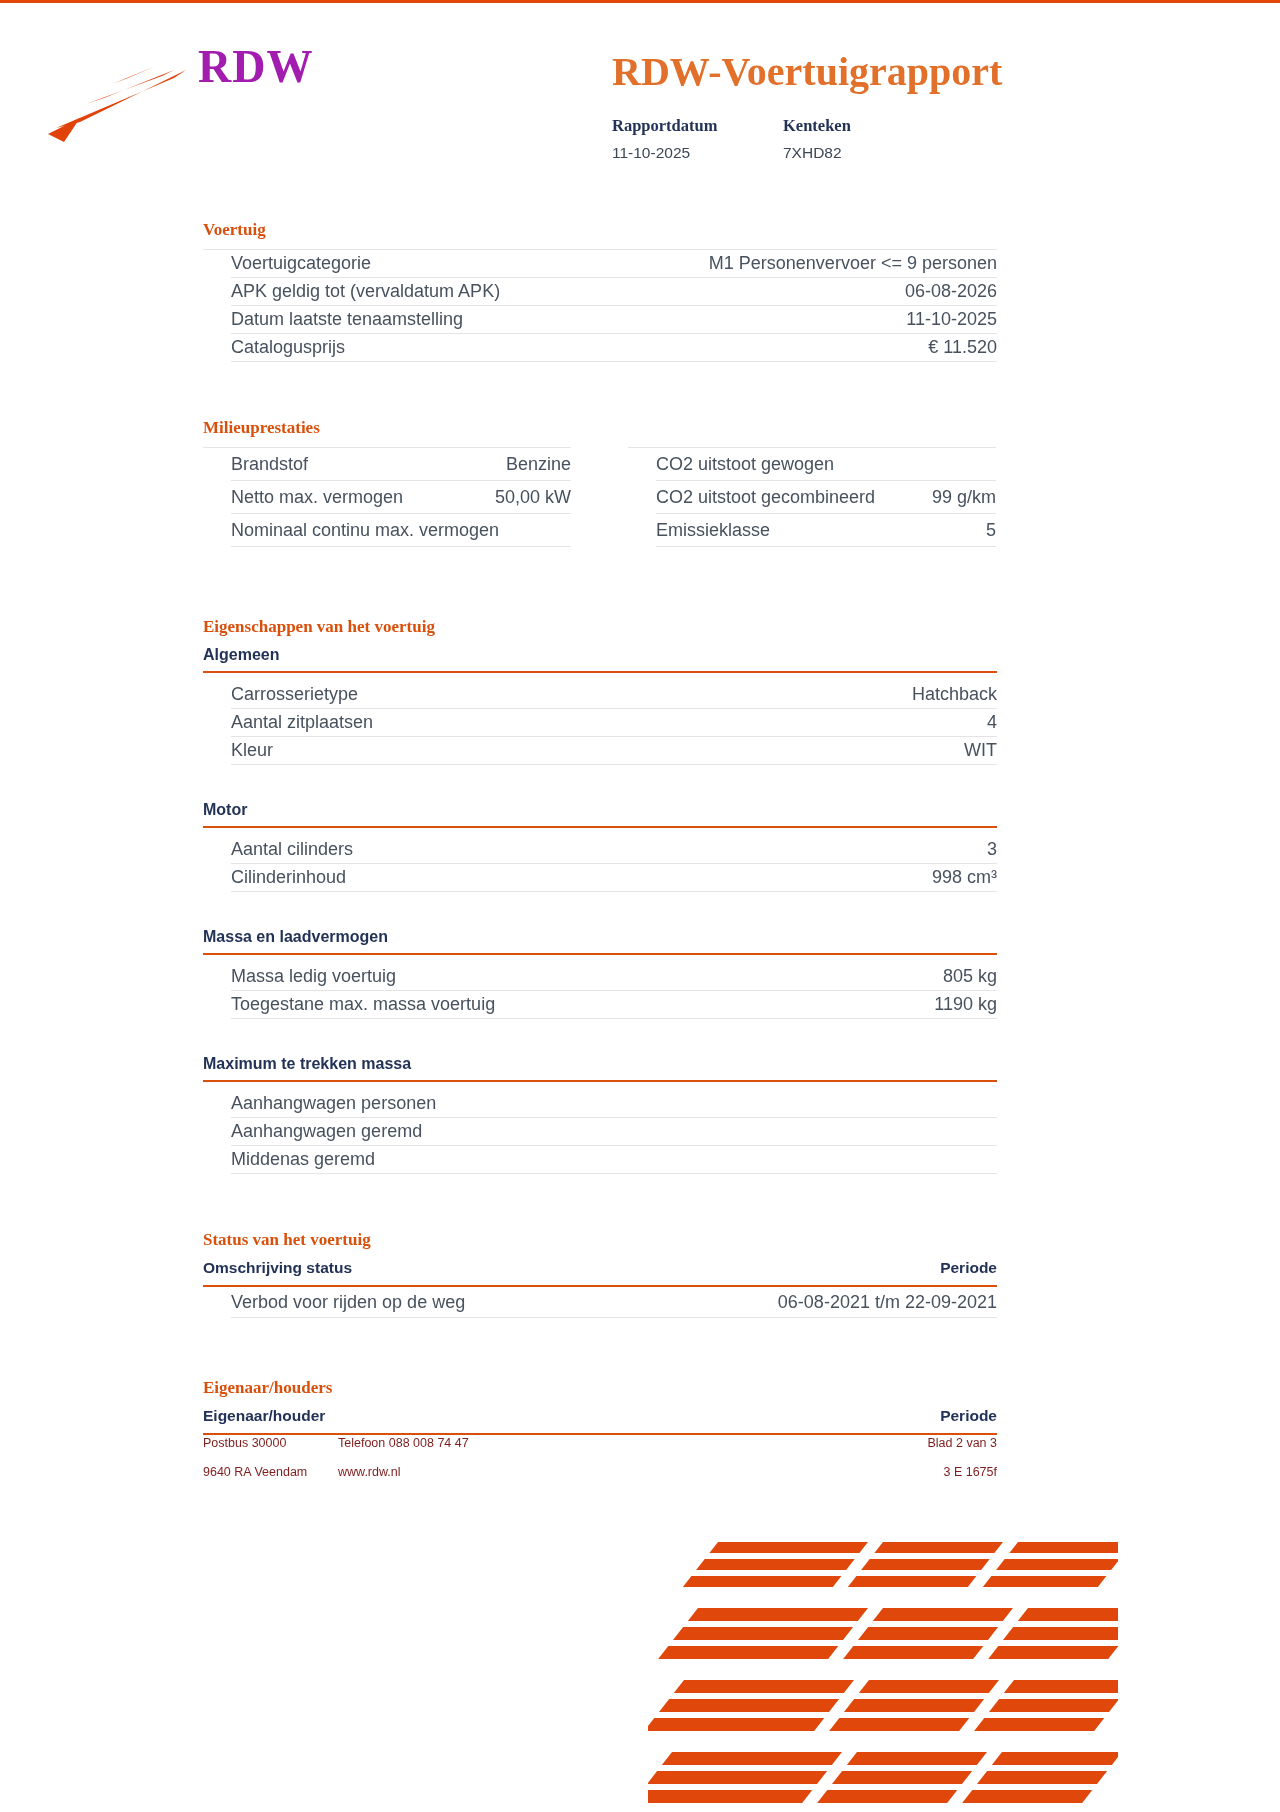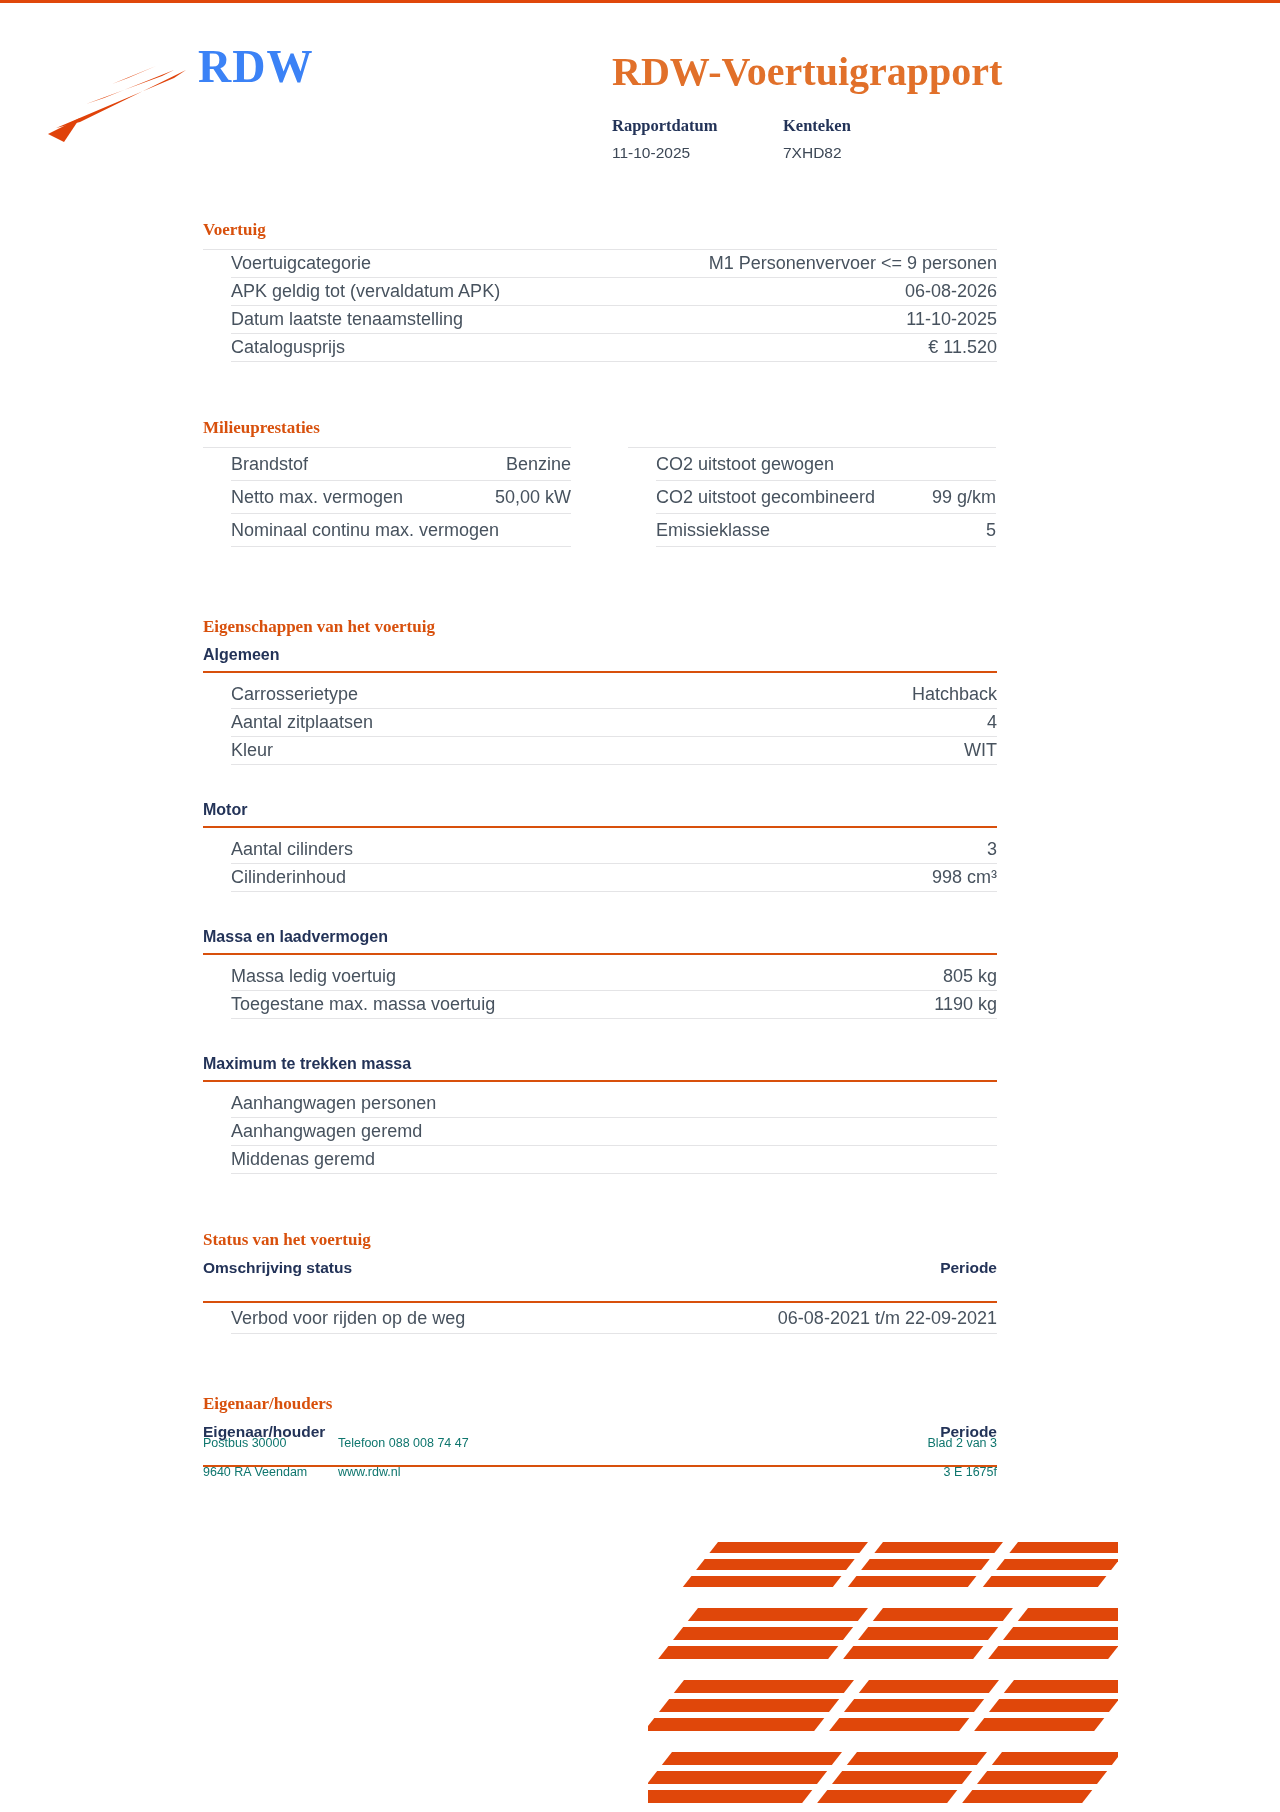"RDW" .logo-text { color: #3b82f6 -> #a21caf }
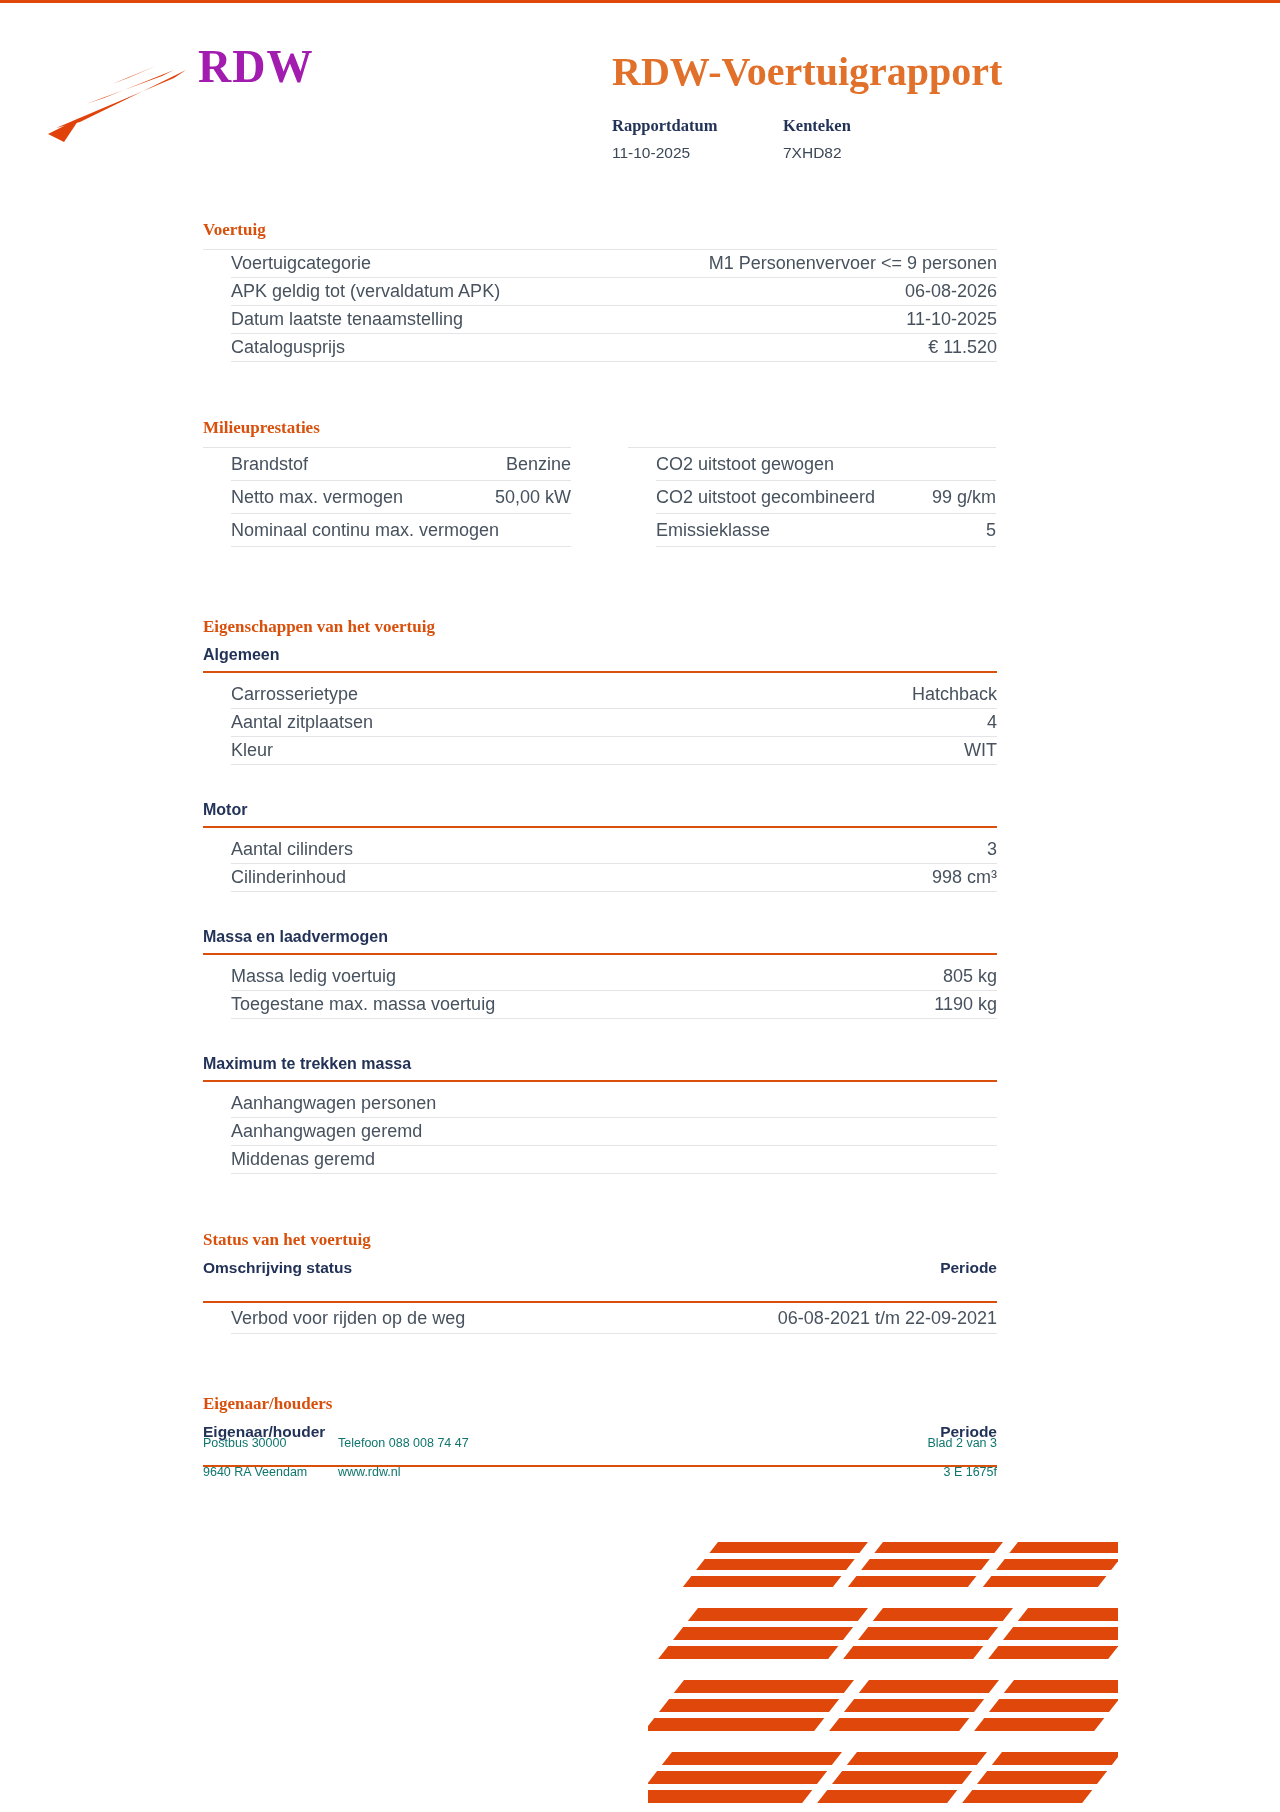"Omschrijving status" .cols-h { padding-bottom: 24px -> 8px }
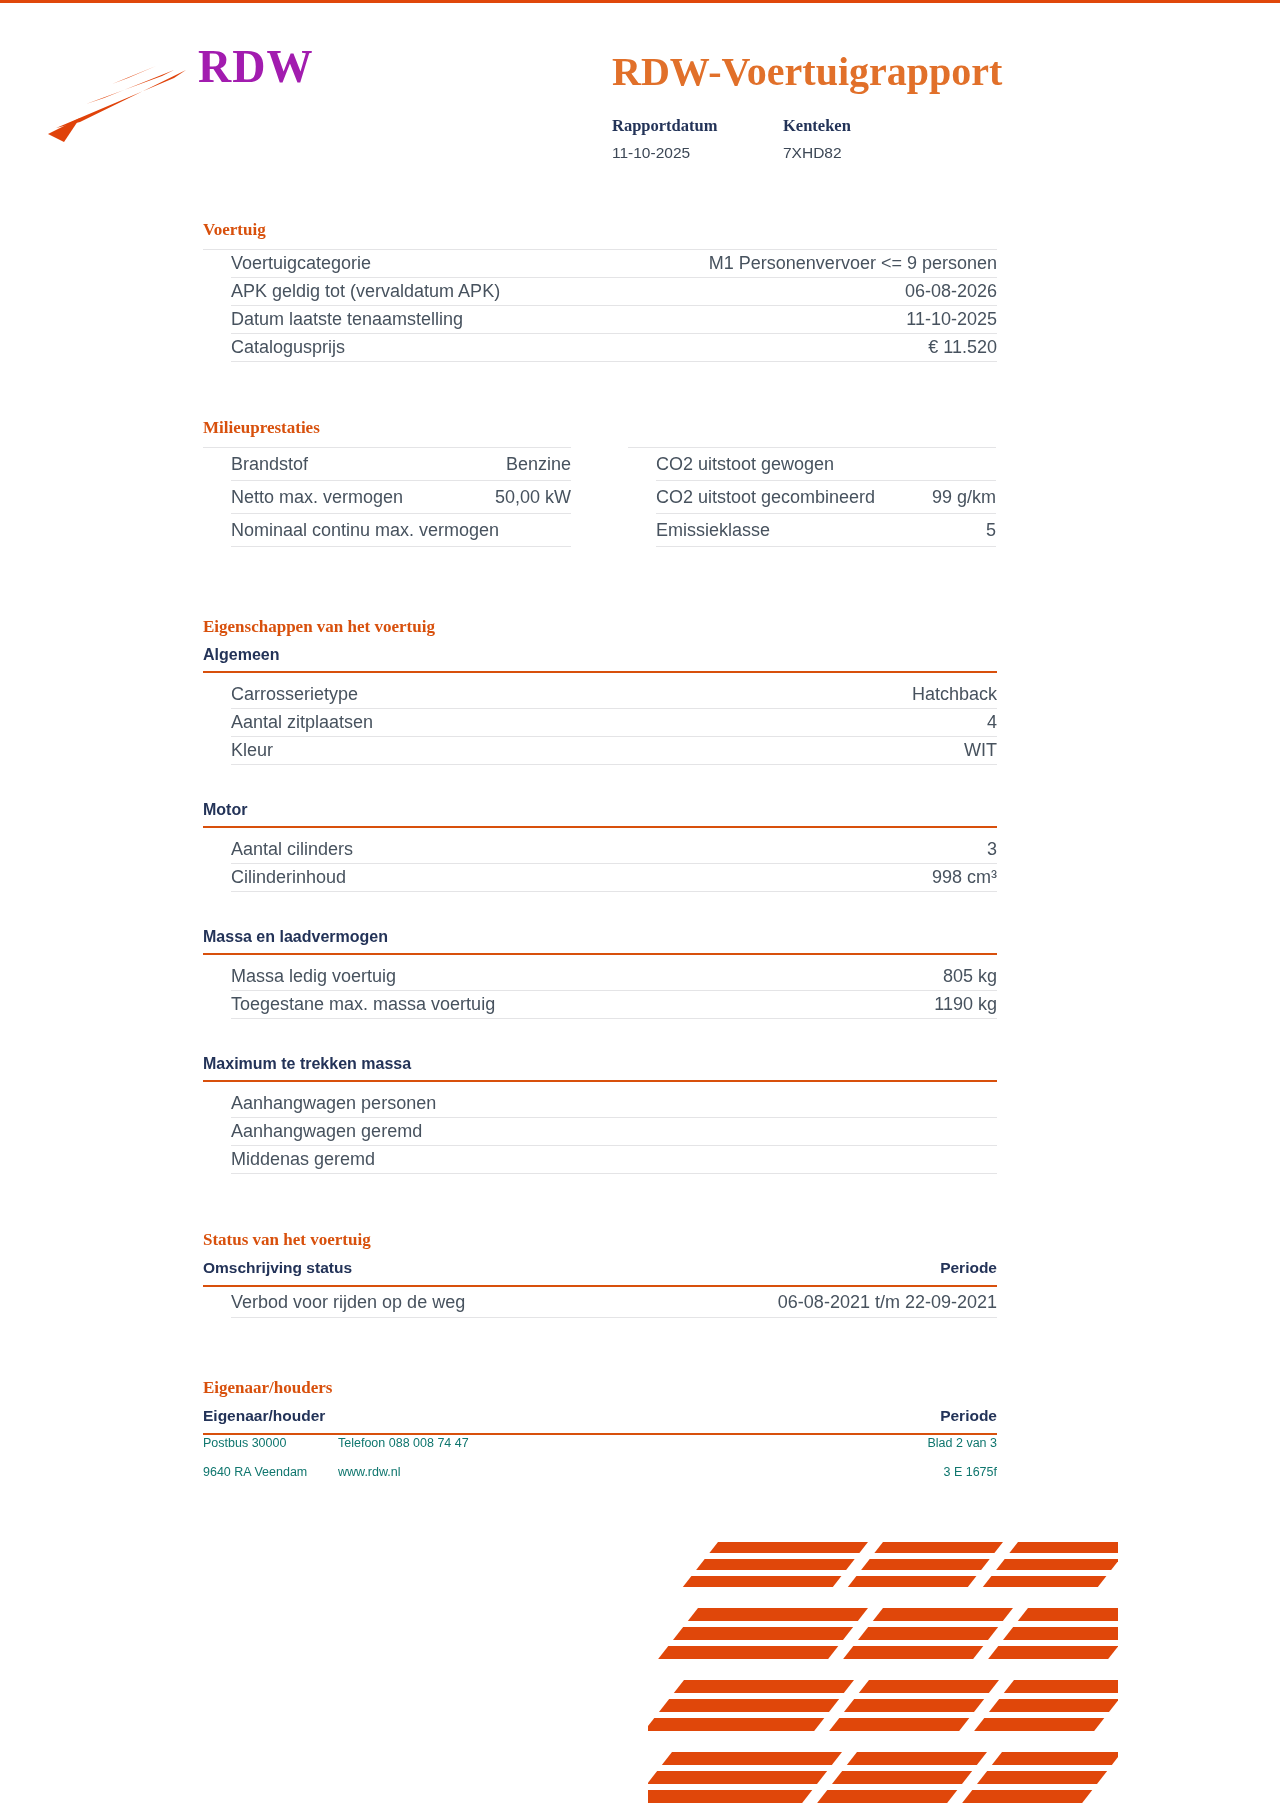"Postbus 30000" .footer { color: #0f766e -> #7f1d1d }
